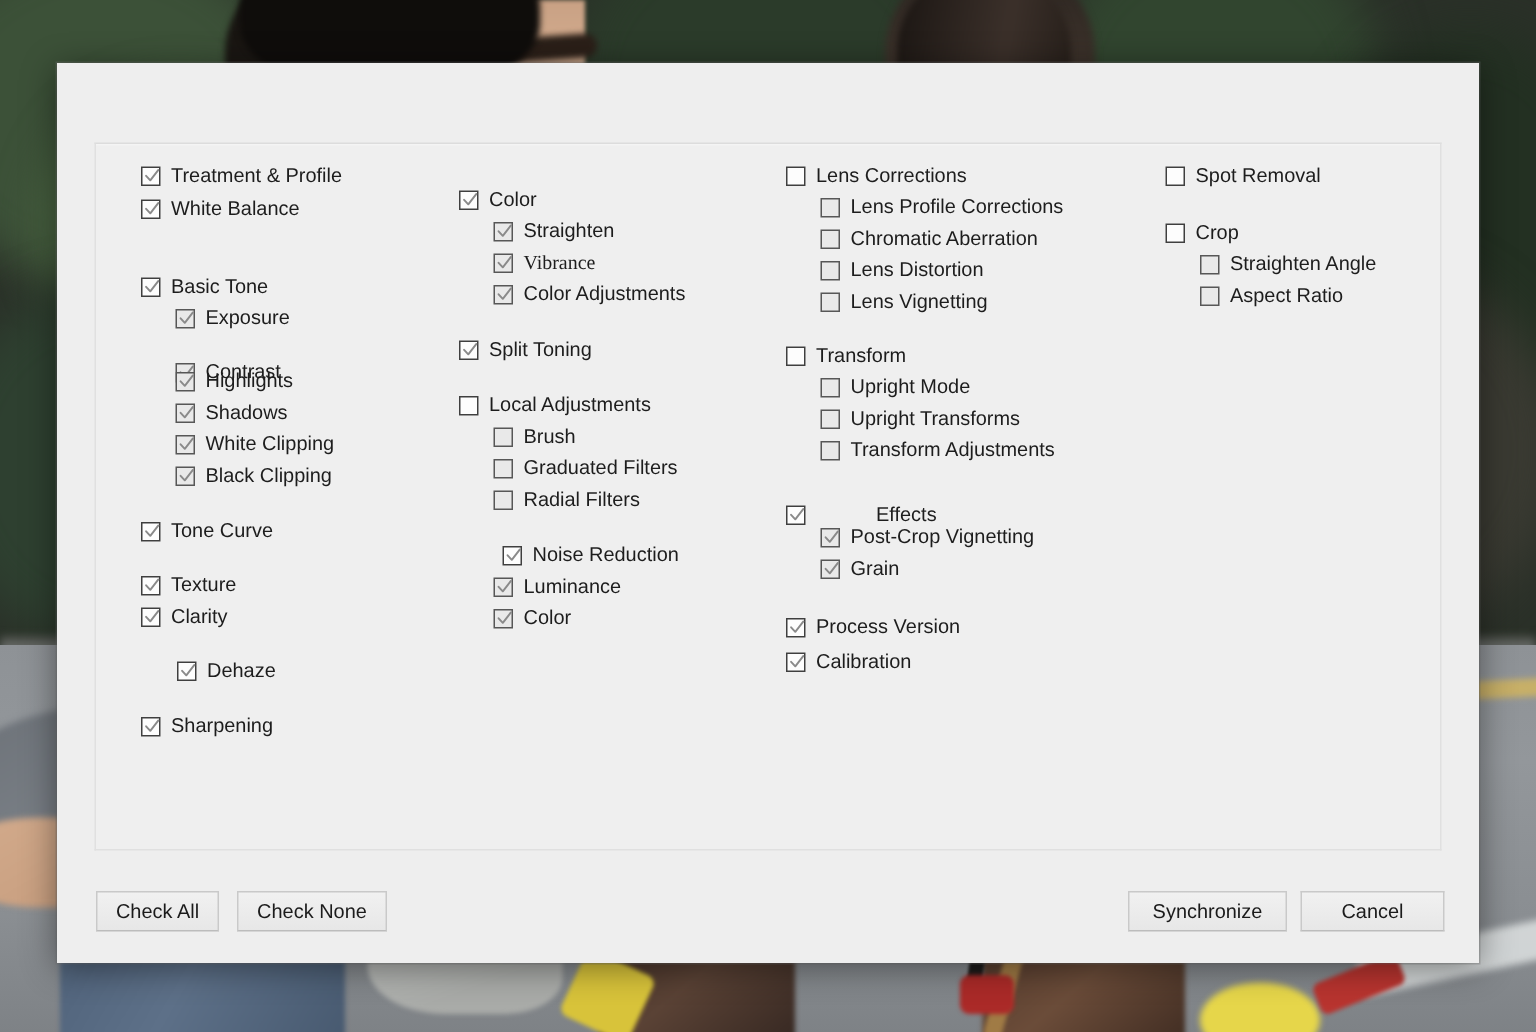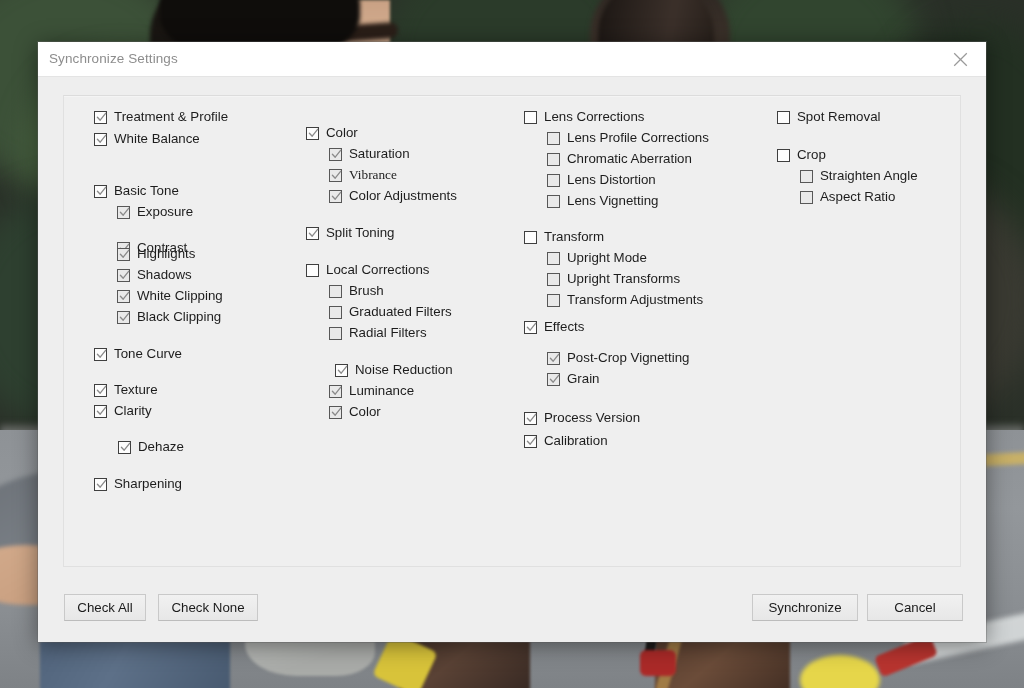"Synchronize Settings" div { html: <div> <div>Synchronize Settings</div> <div> <svg> <path></path> </svg> </div> </div> -> none }
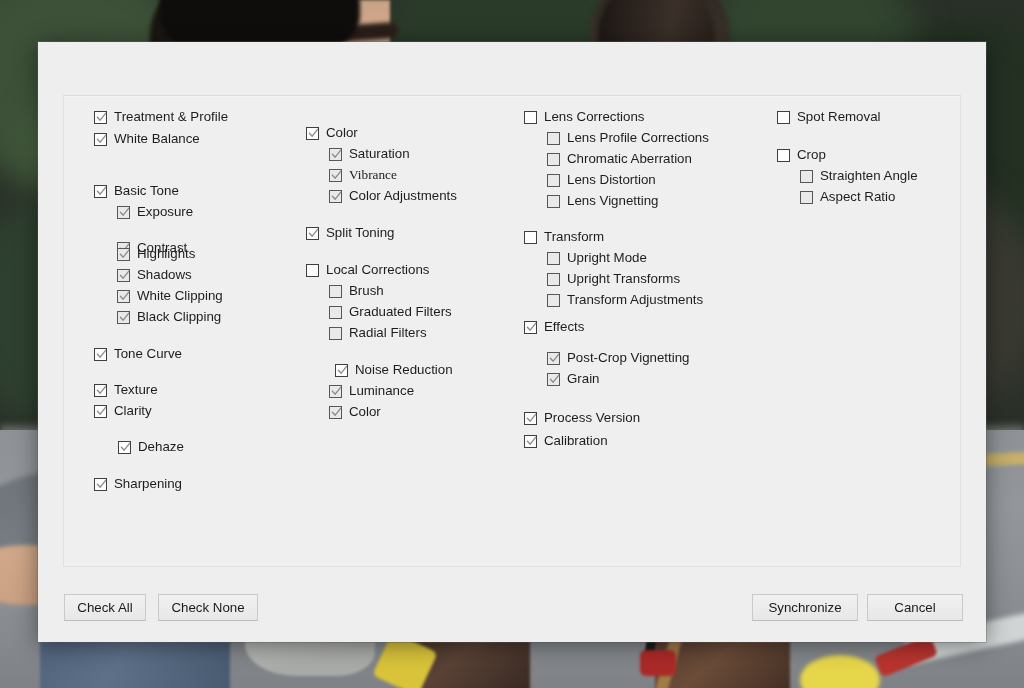"Saturation" span.lbl { text: Saturation -> Straighten }
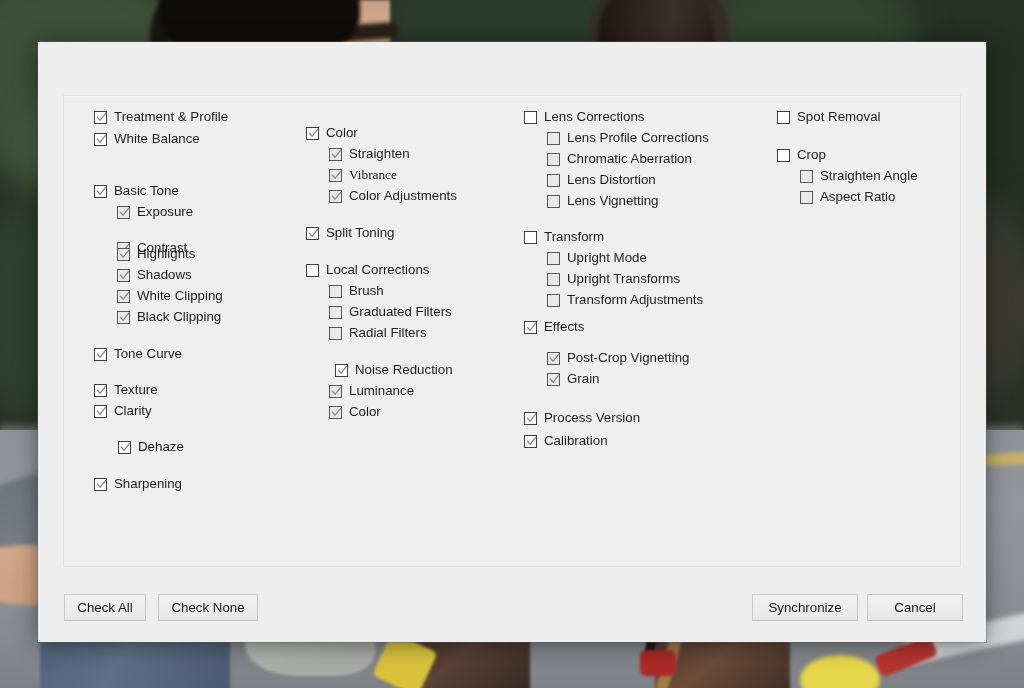"Local Corrections" span.lbl { text: Corrections -> Adjustments }
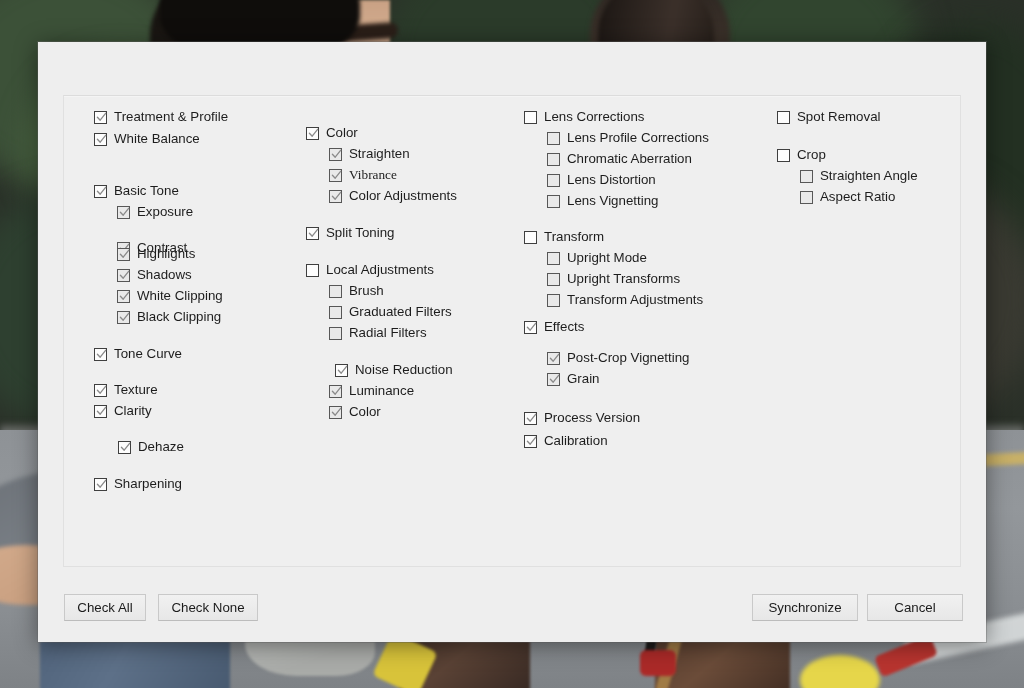"Effects" div.cbrow { gap: none -> 40px; top: 224px -> 240px }
